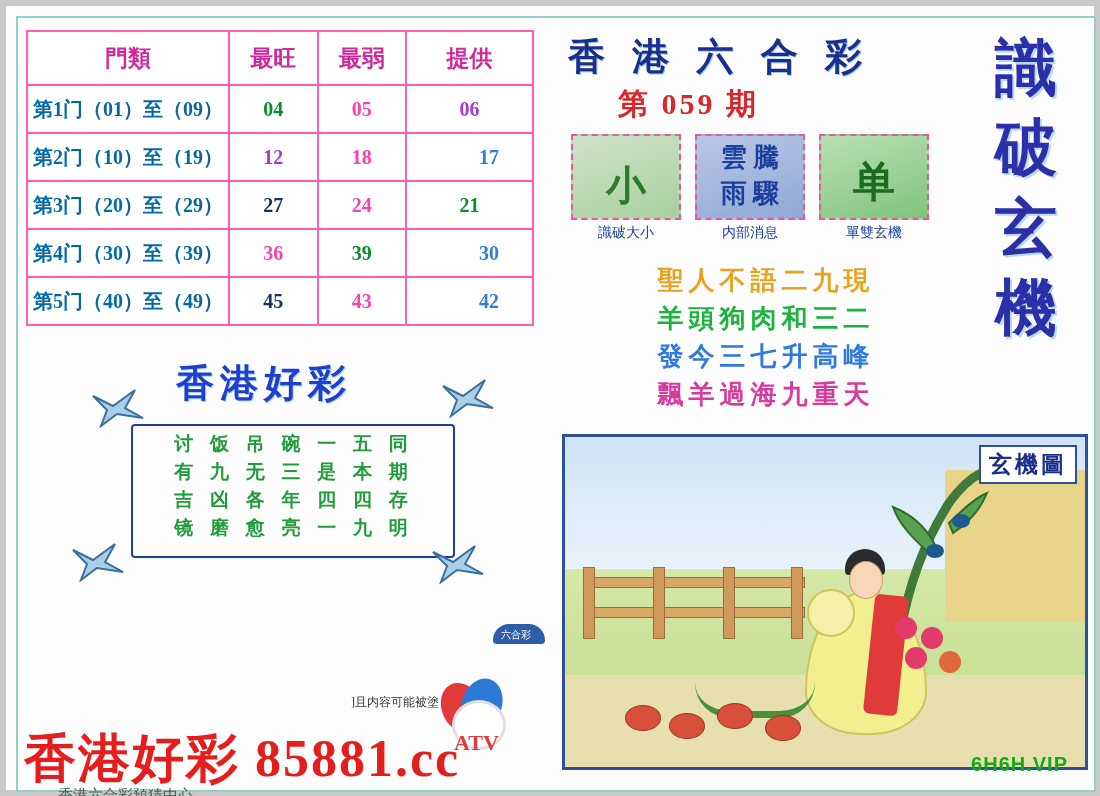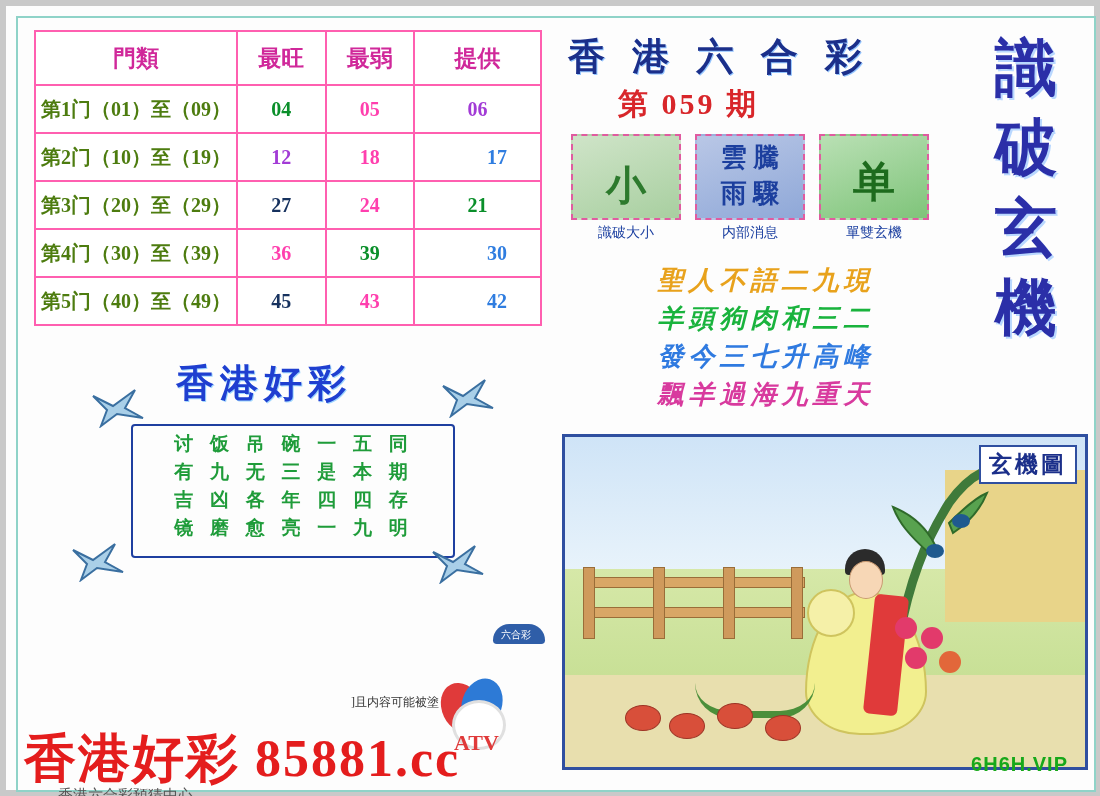"門類" .tbl-wrap { left: 28px -> 20px }
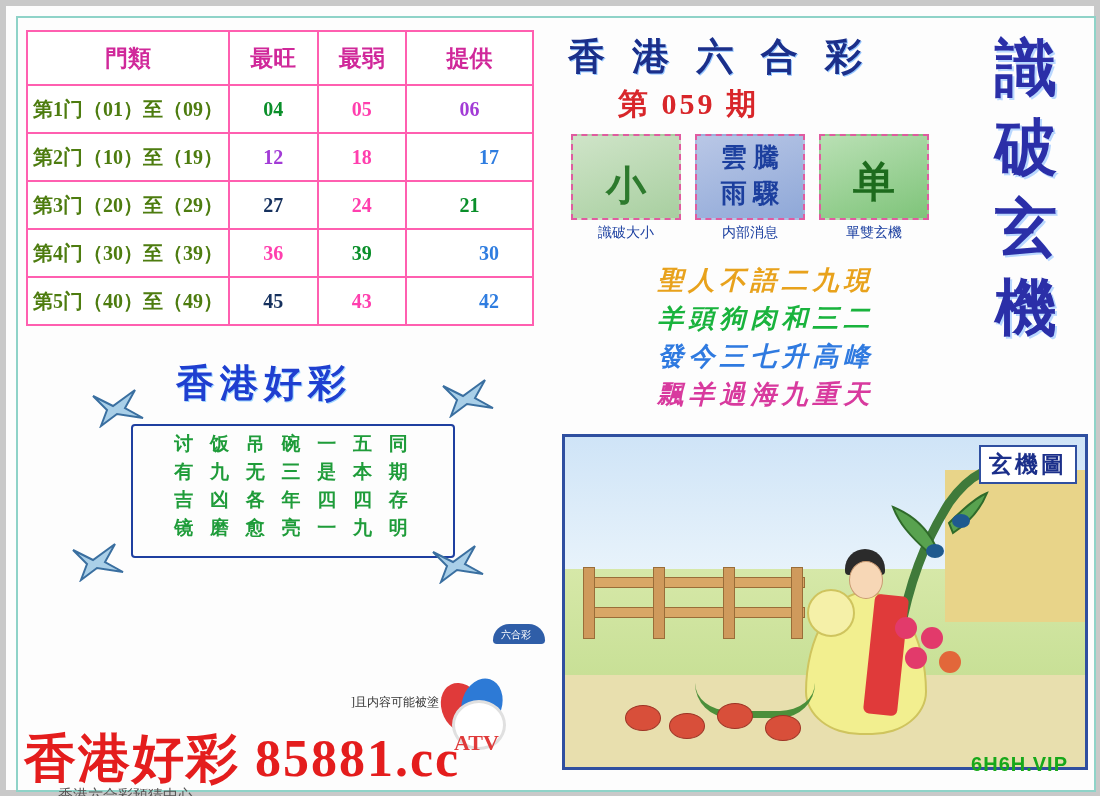"第1门（01）至（09）" td.cat { color: #4d7c0f -> #0369a1 }
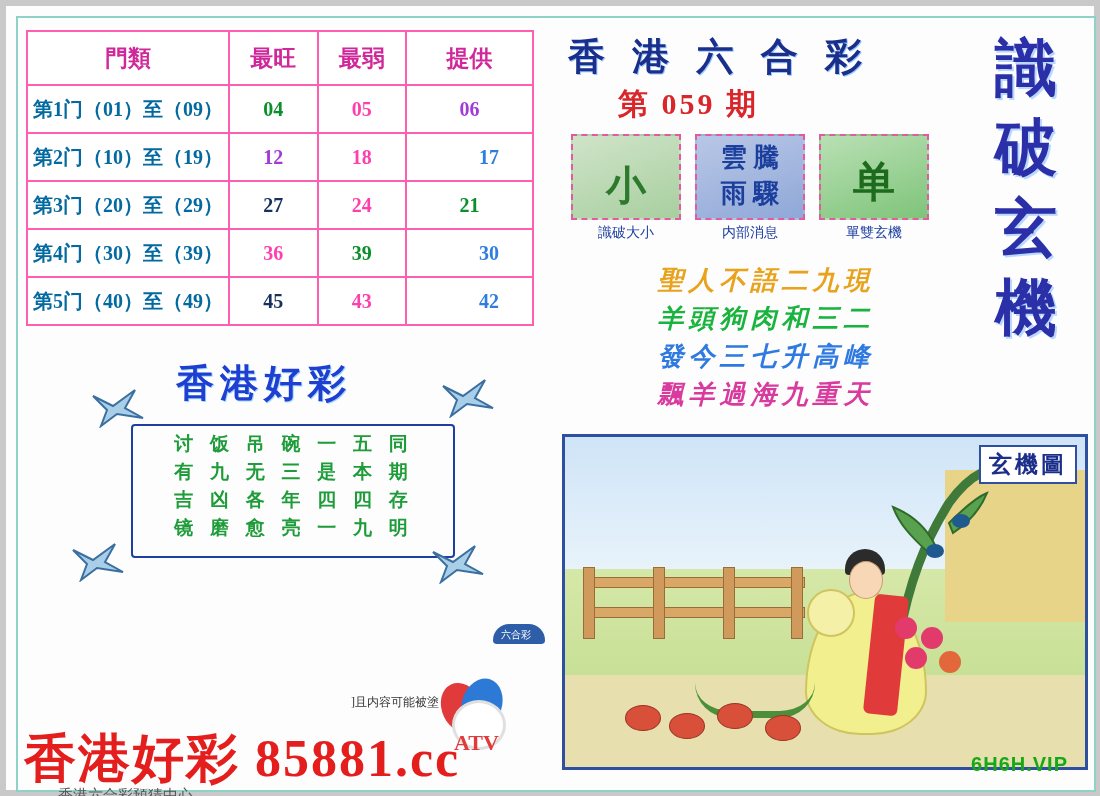"聖人不語二九現" .verse { font-style: italic -> none }
